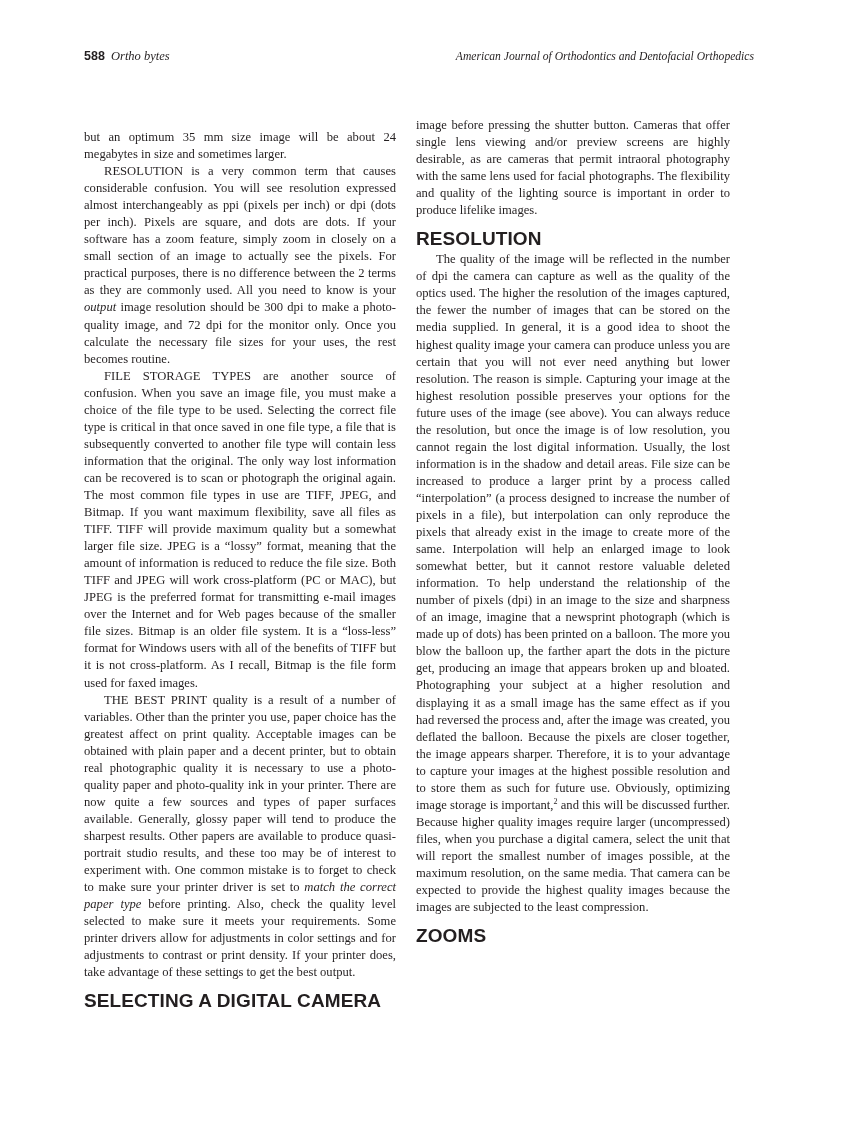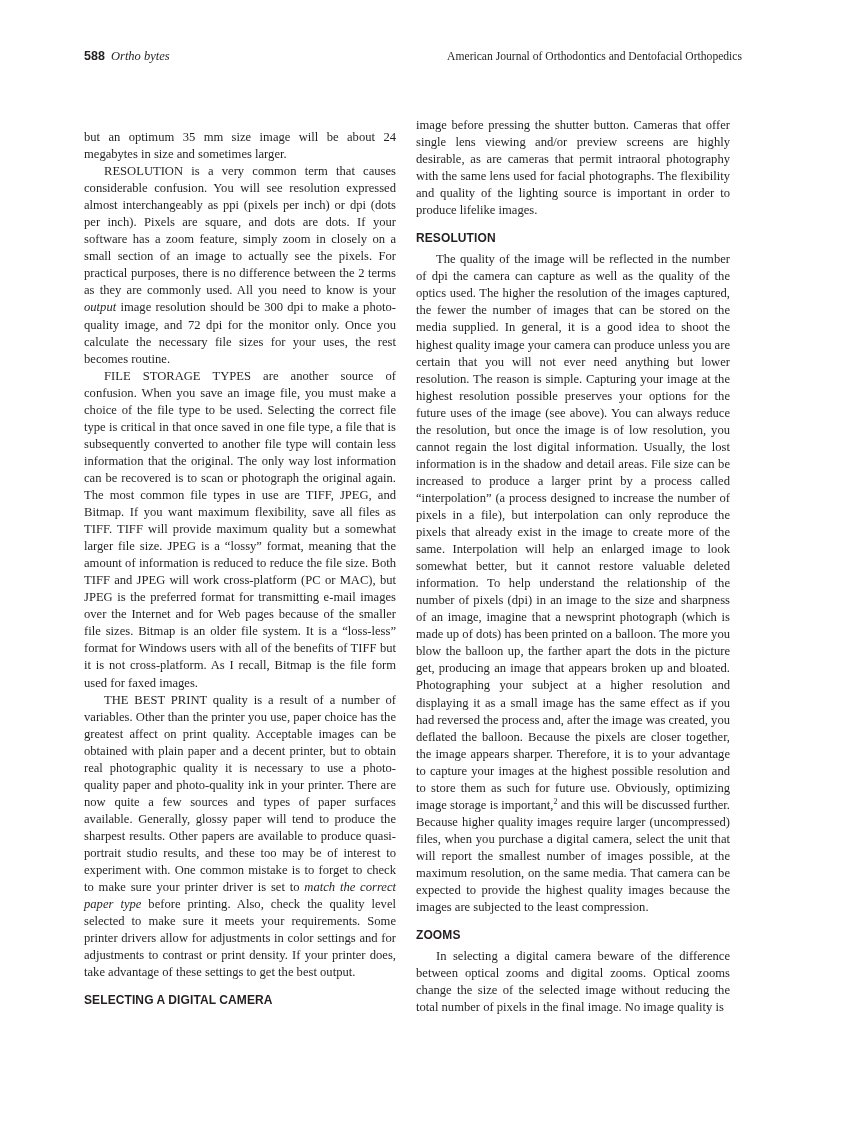"588 Ortho bytes" .running-head { right: 124px -> 112px }
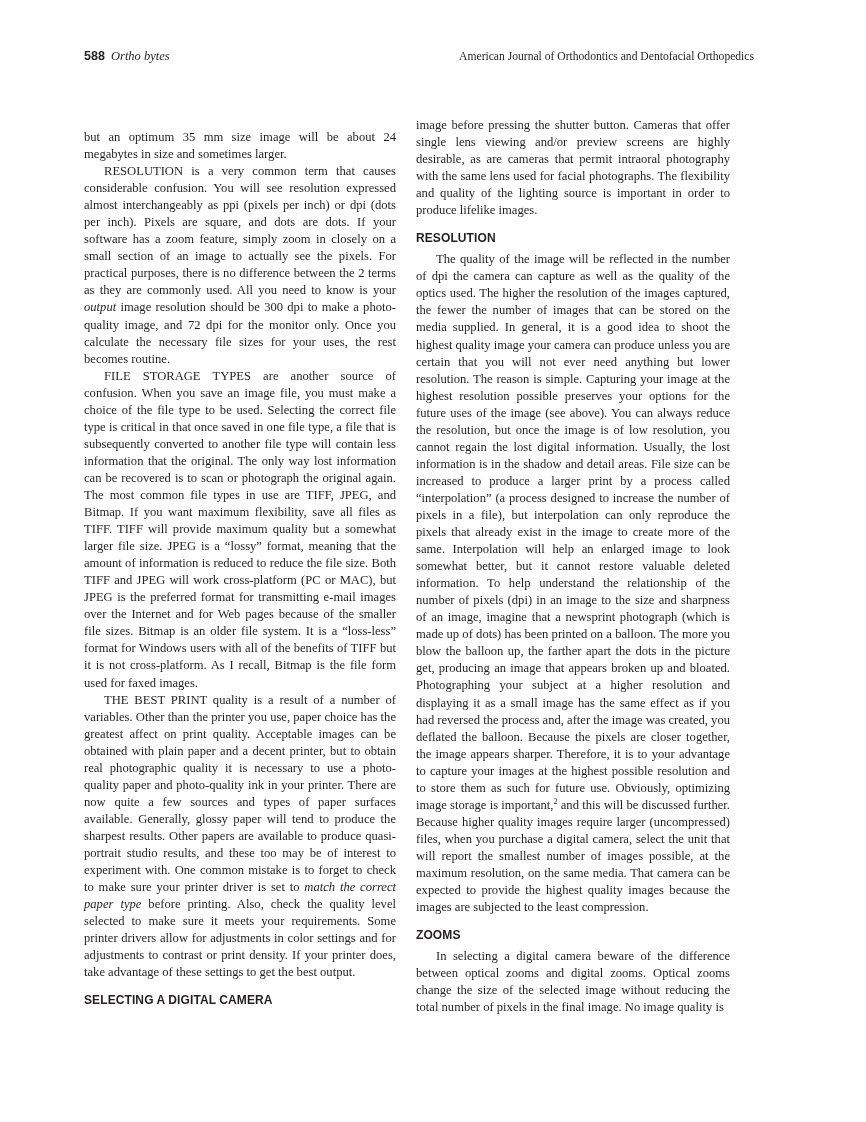"American Journal of Orthodontics and" .rh-right { font-style: none -> italic }
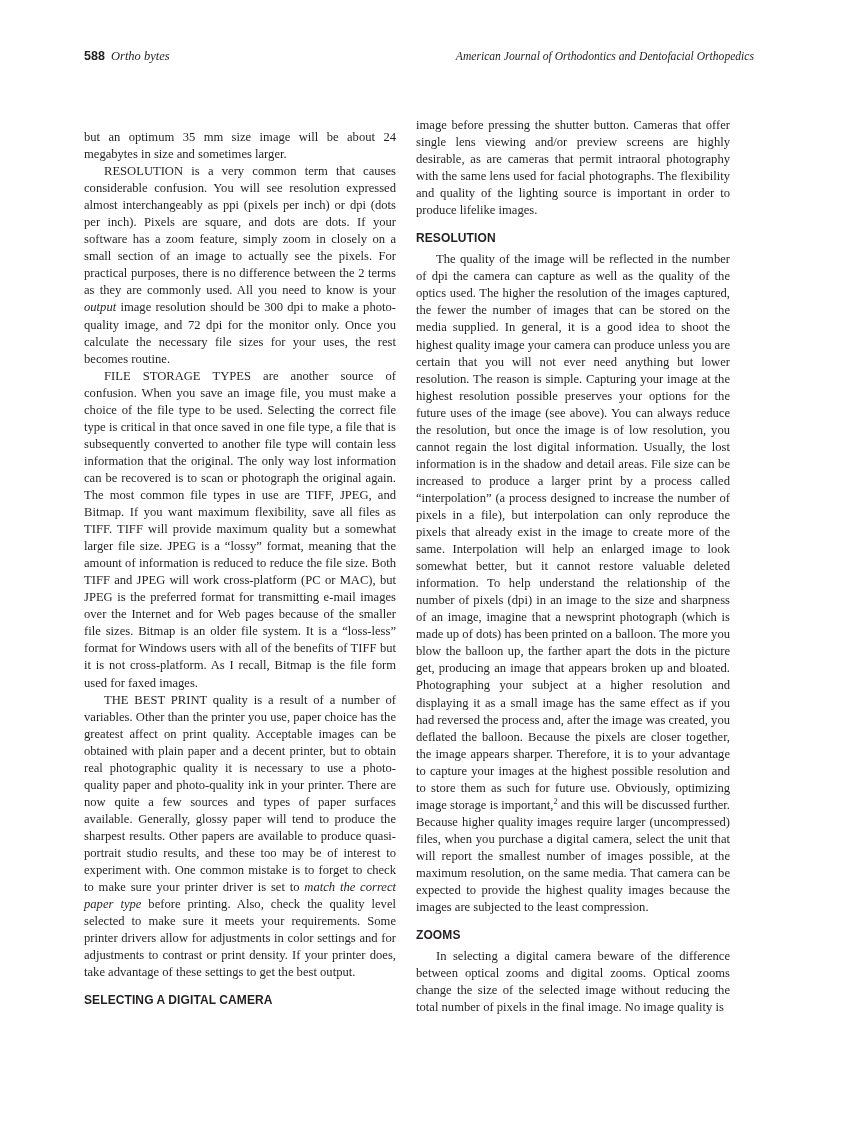"RESOLUTION" .col h2 { font-size: 12px -> 19px }
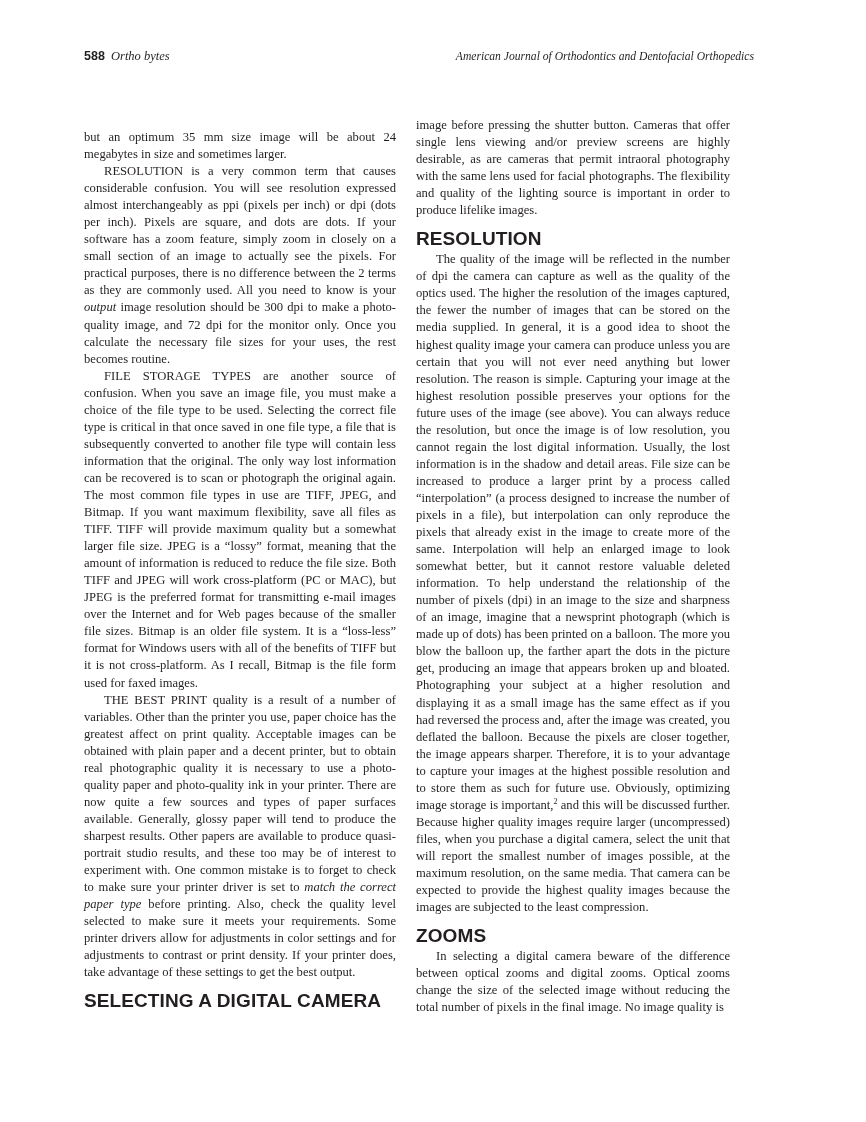"In selecting a digital camera" p.ind { html: <p>In selecting a digital camera beware of the difference between optical zooms and digital zooms. Optical zooms change the size of the selected image without reducing the total number of pixels in the final image. No image quality is</p> -> none }
